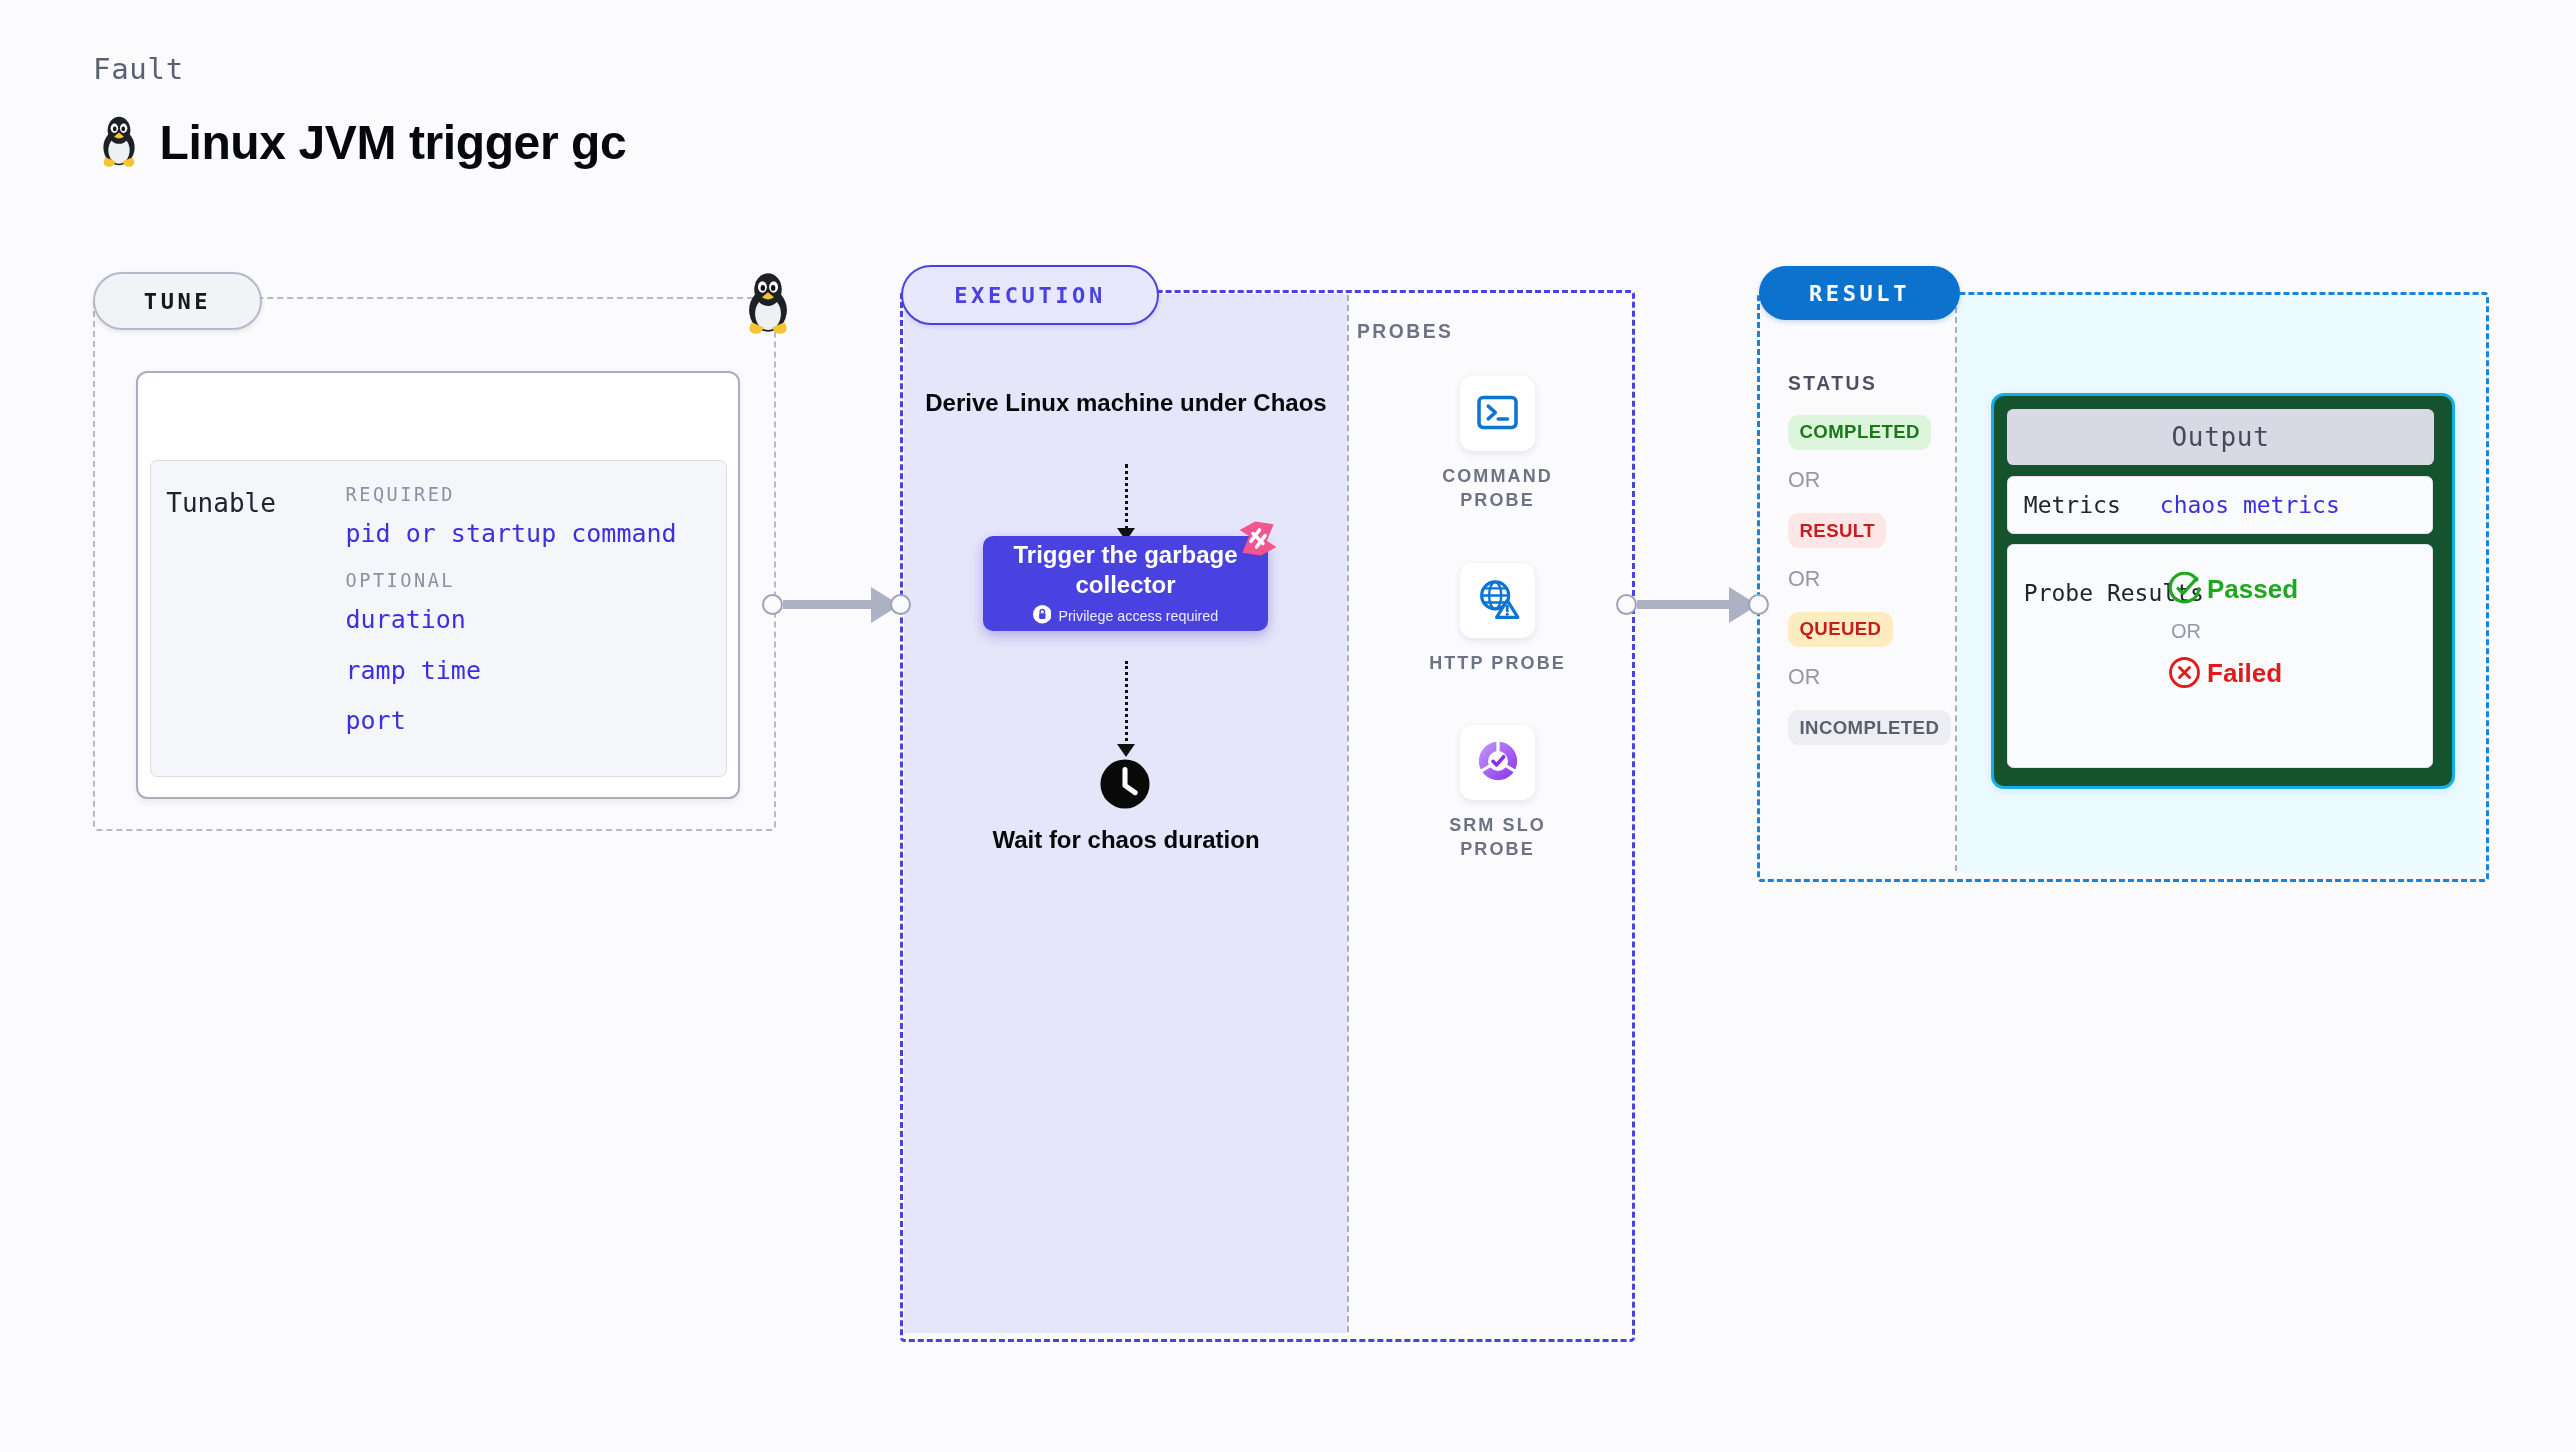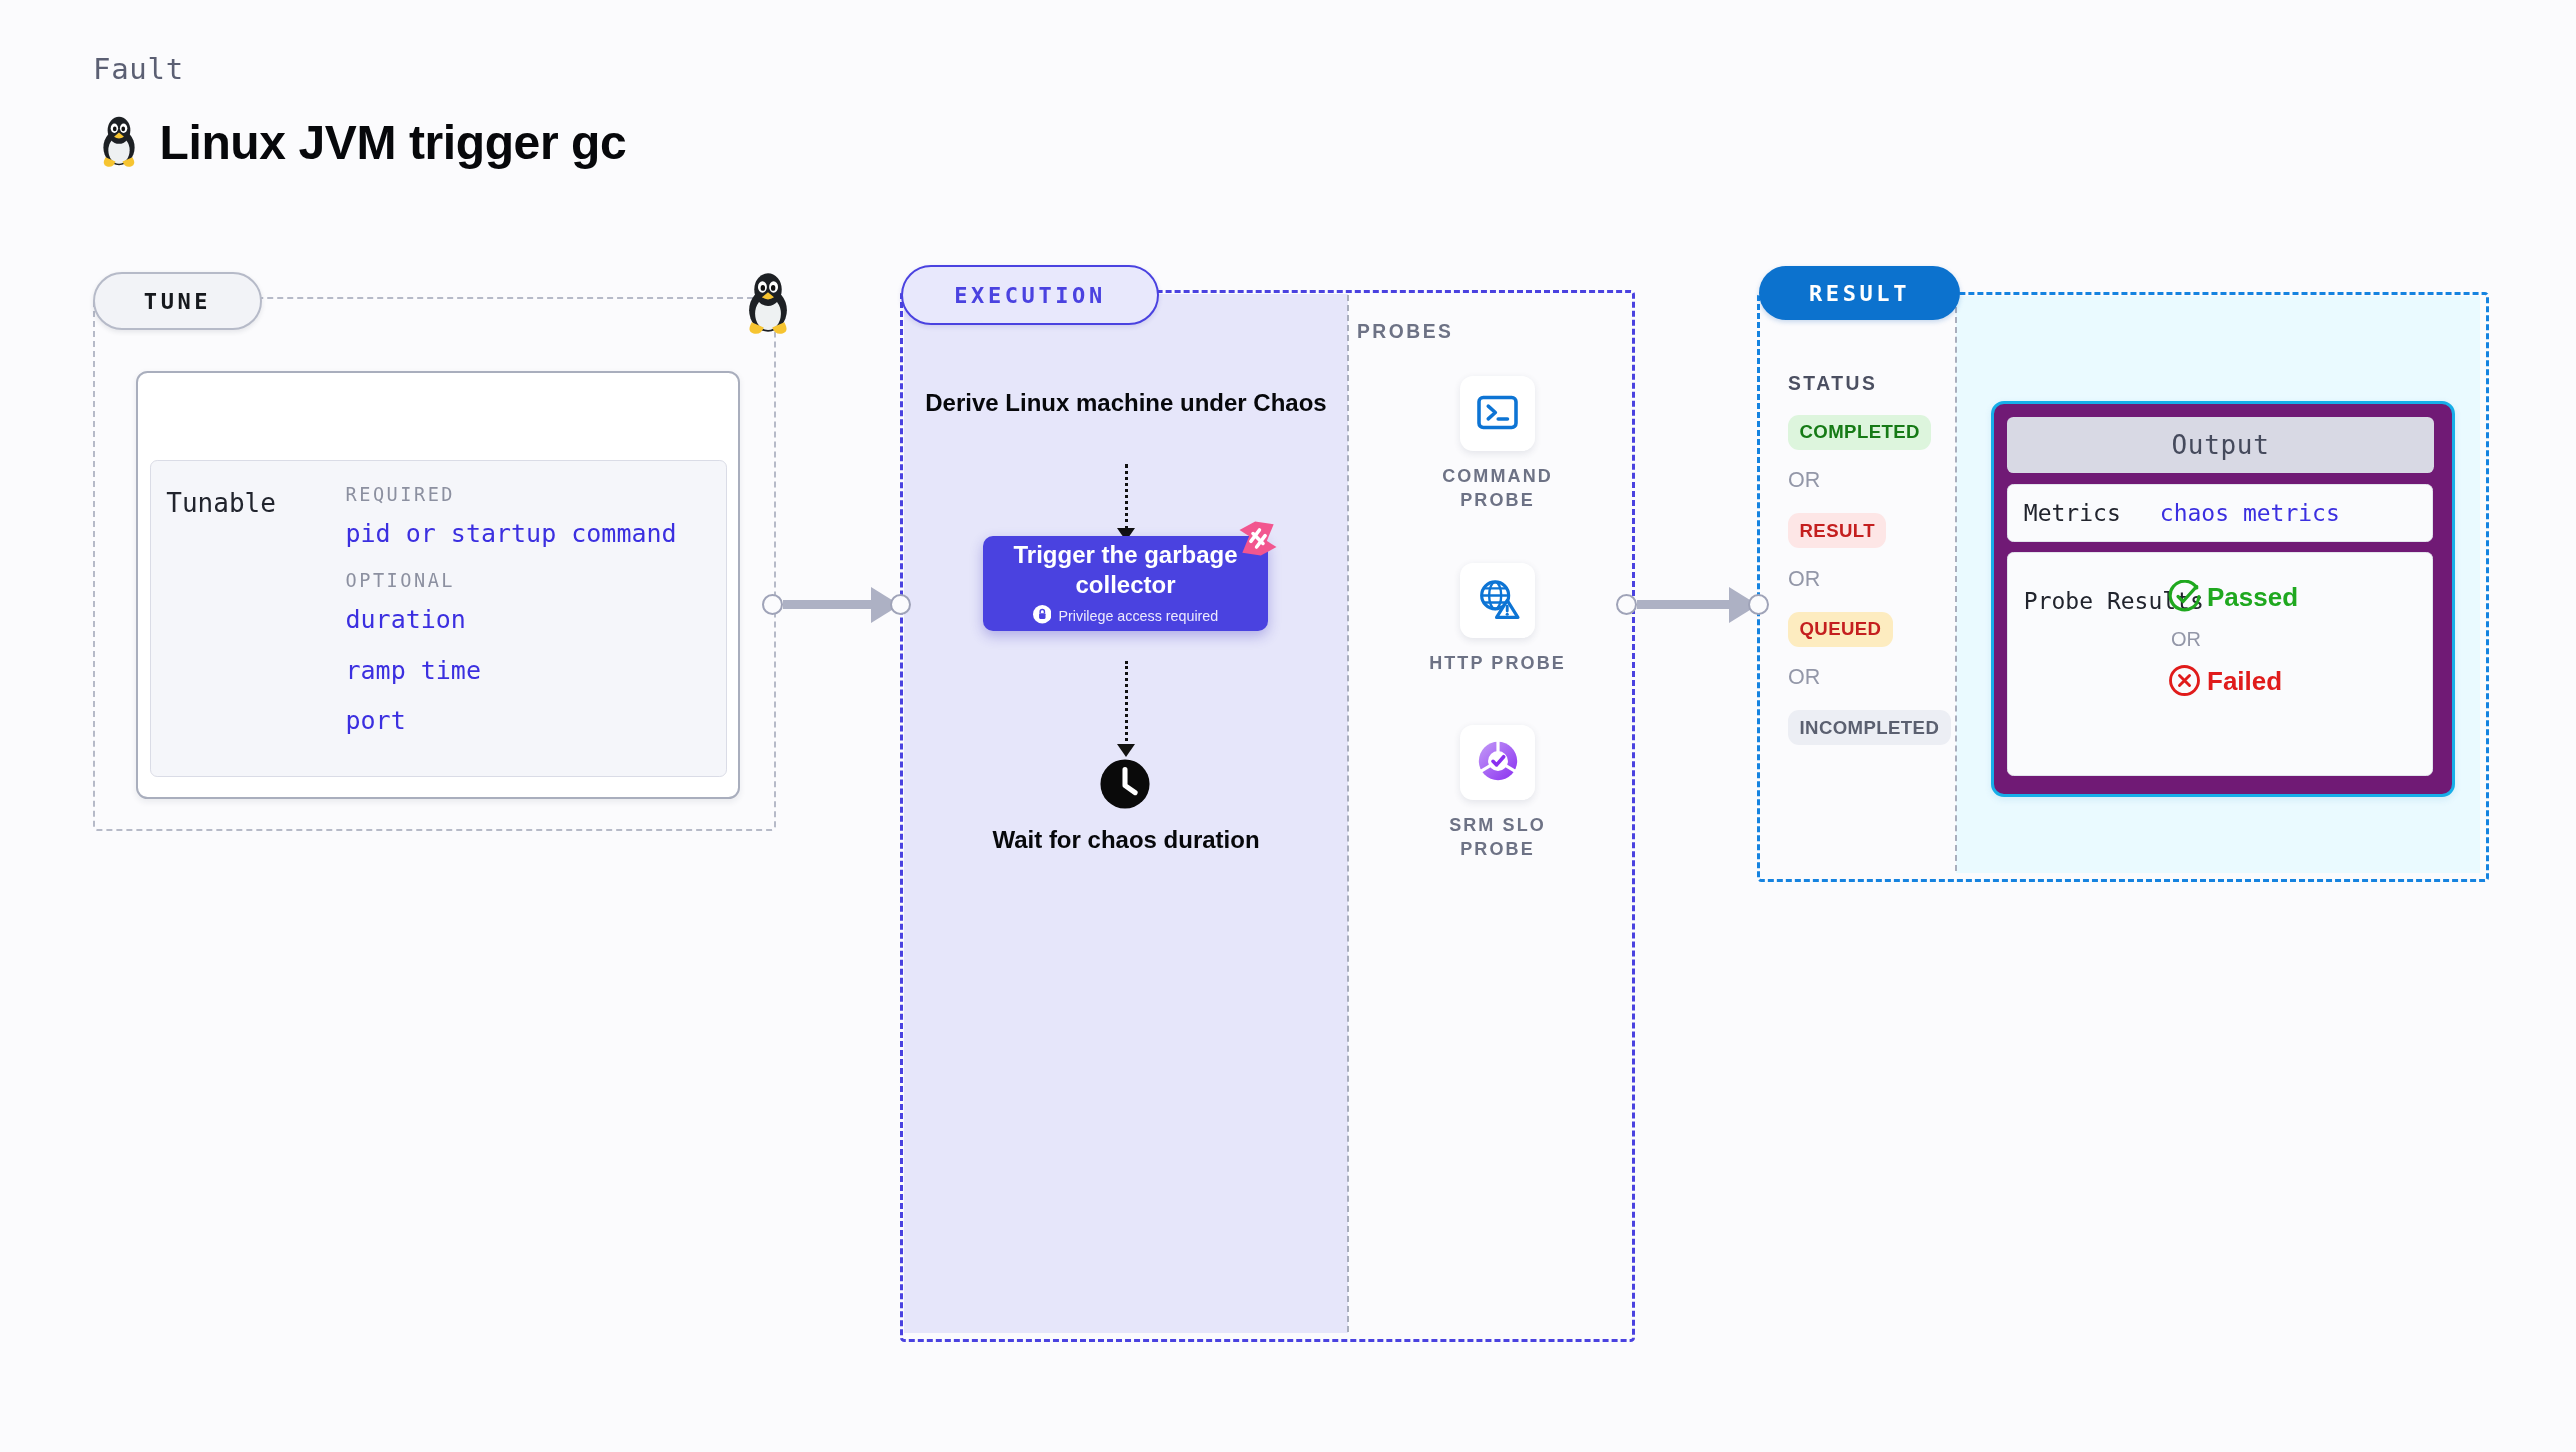"Output" #output-card { background: #701a75 -> #14532d; margin-top: 8px -> none }
